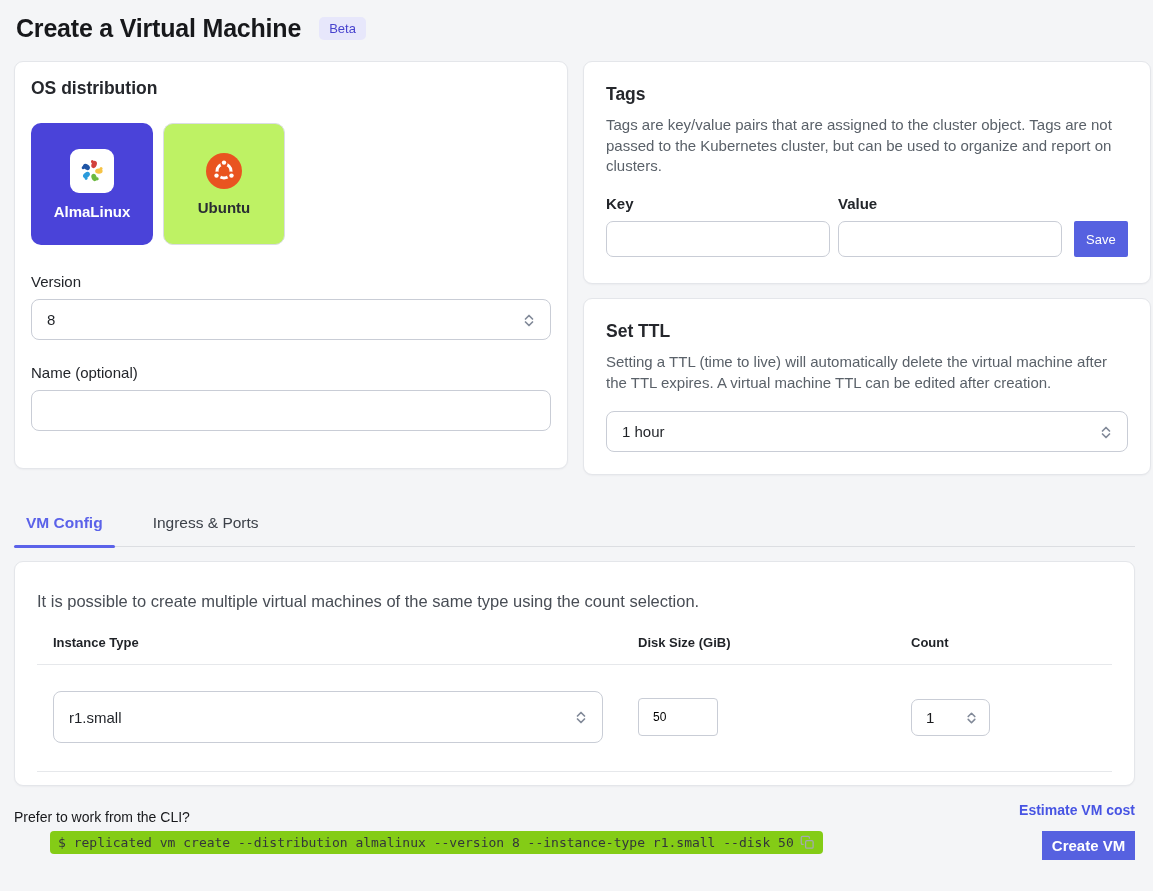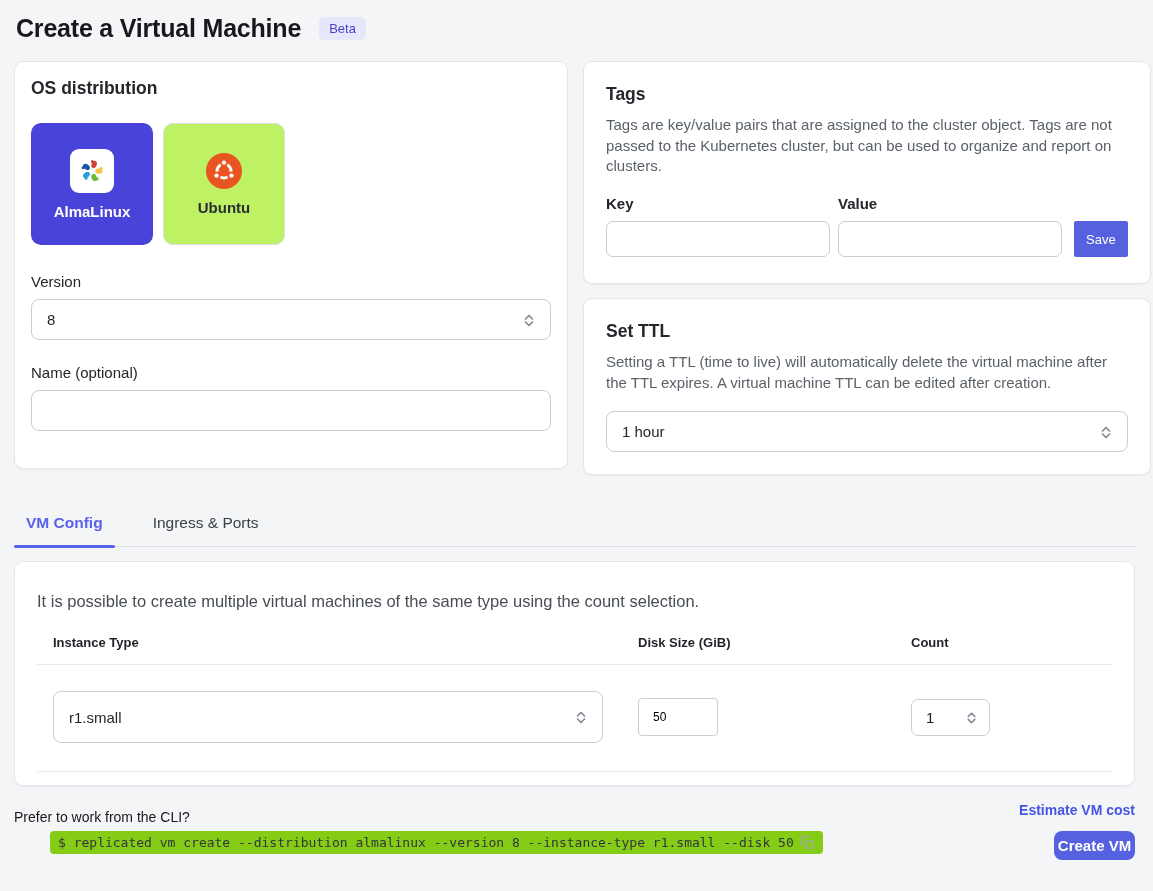"Create VM" .create-vm-button { border-radius: 8px -> 0; width: 81px -> 93px }
